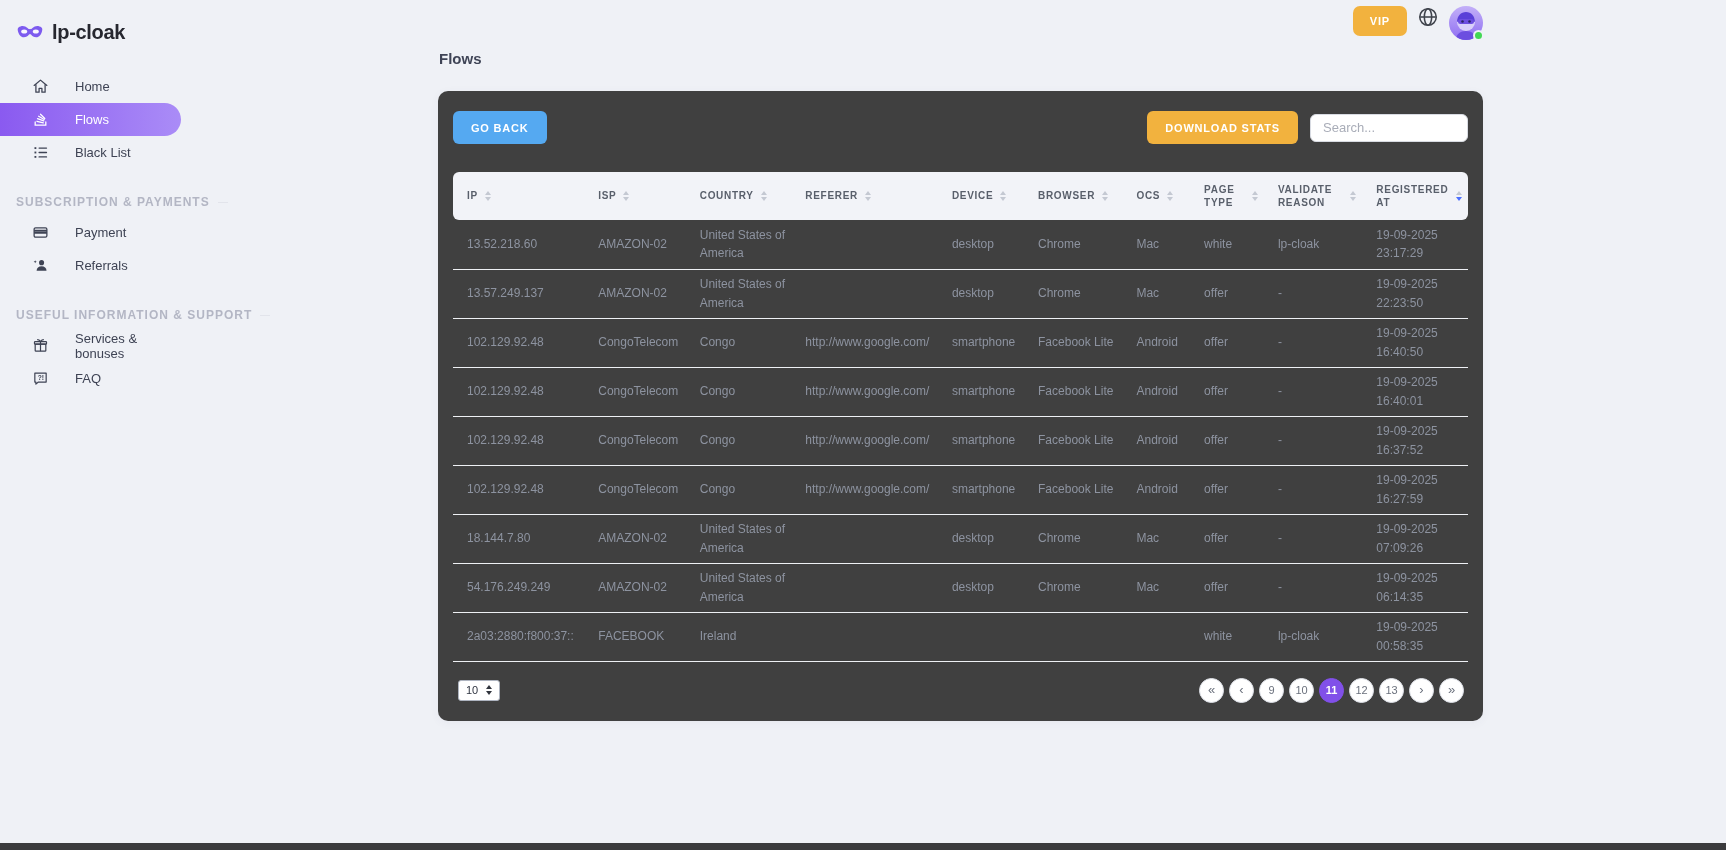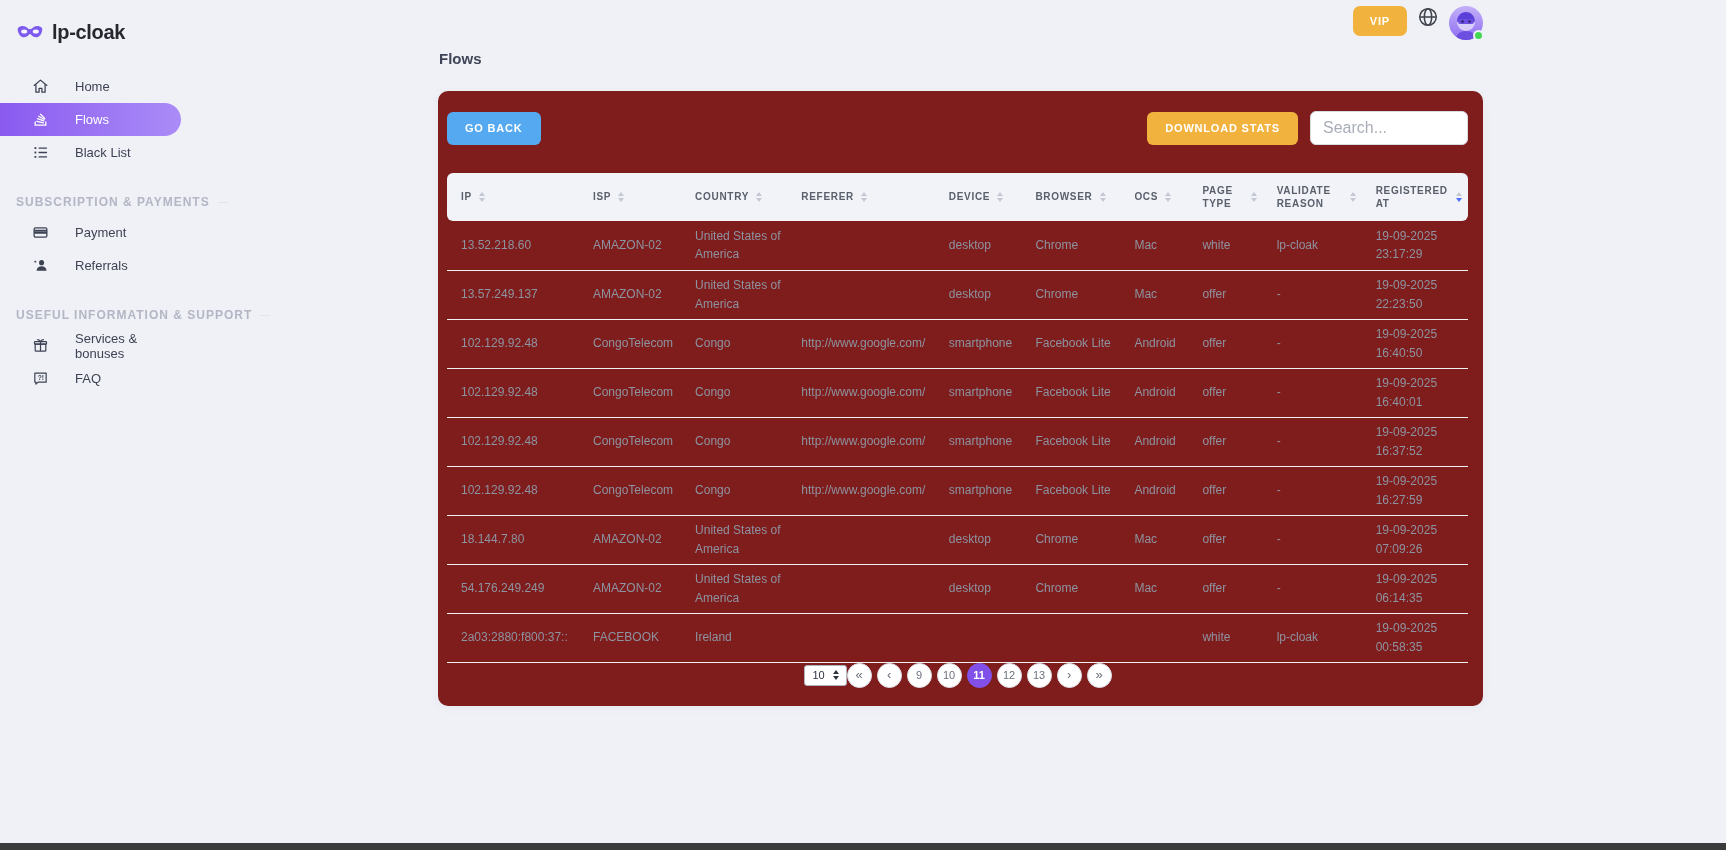"GO BACK" .card { background: #7f1d1d -> #404040; padding: 20px 15px 18px 9px -> 20px 15px 18px 15px }
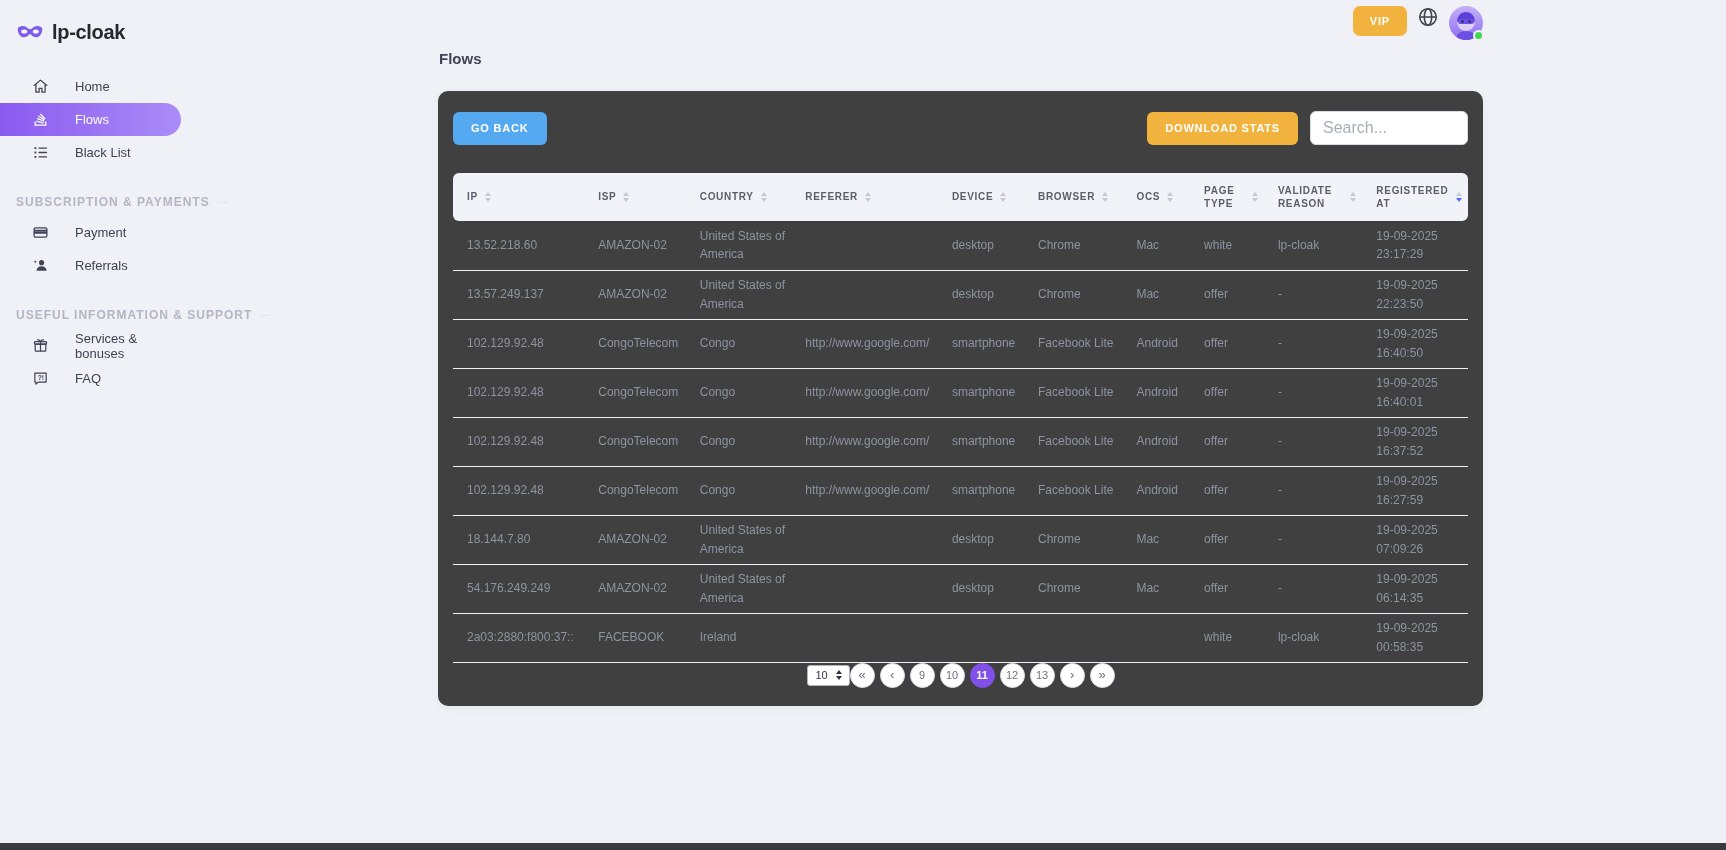"Search..." .search-input { font-size: 16px -> 13px; height: 34px -> 28px }
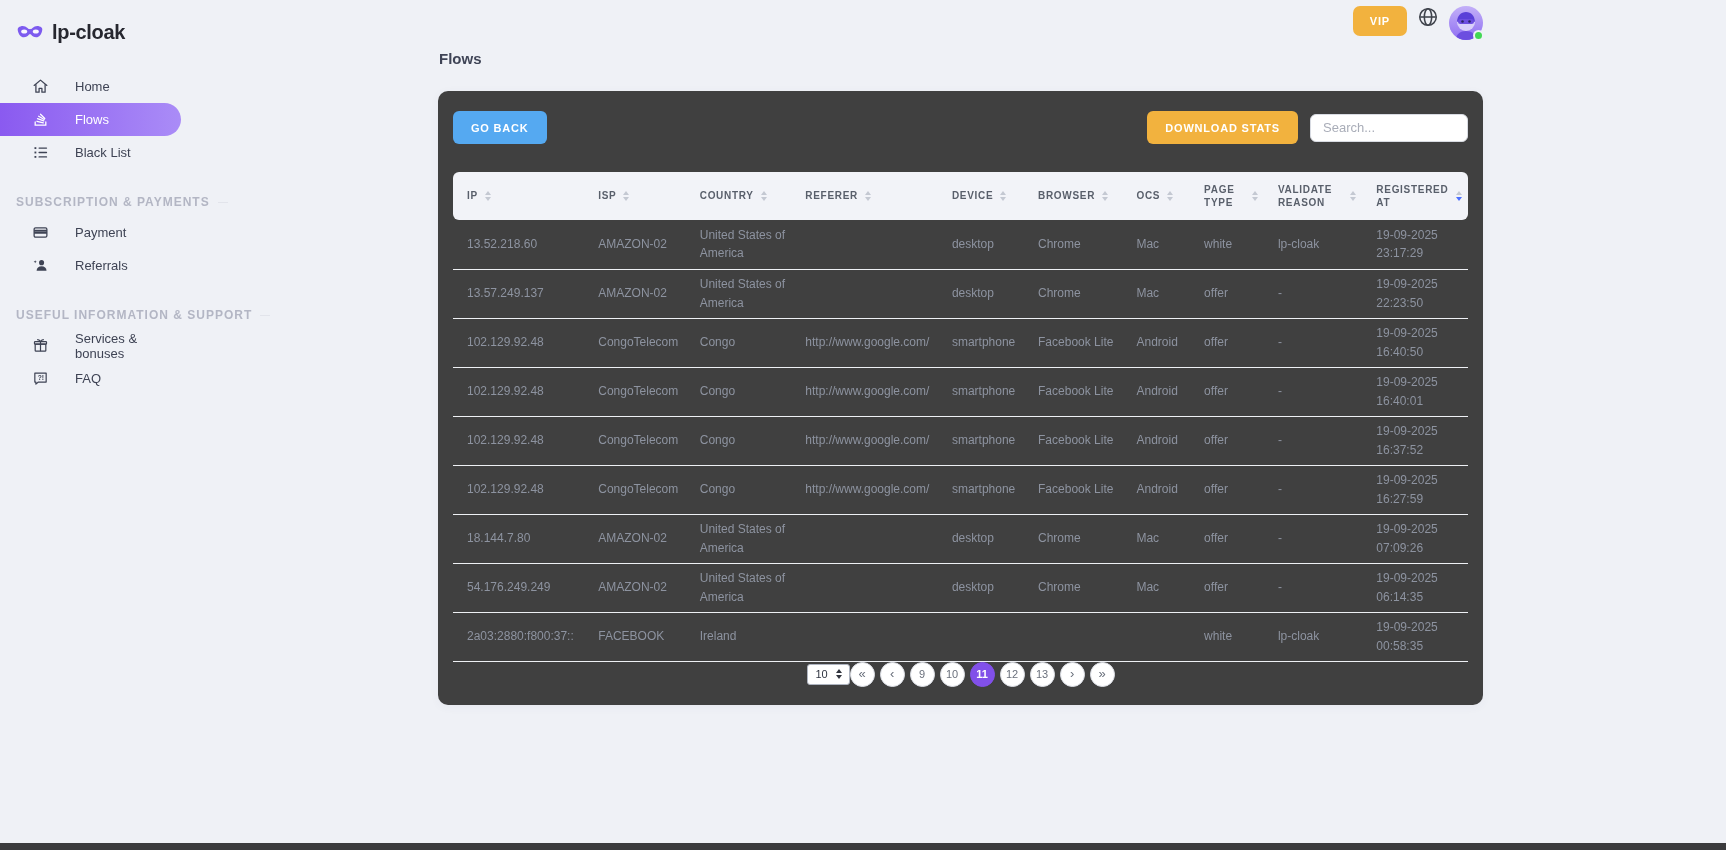"10" .table-footer { justify-content: center -> space-between; margin-top: none -> 16px }
